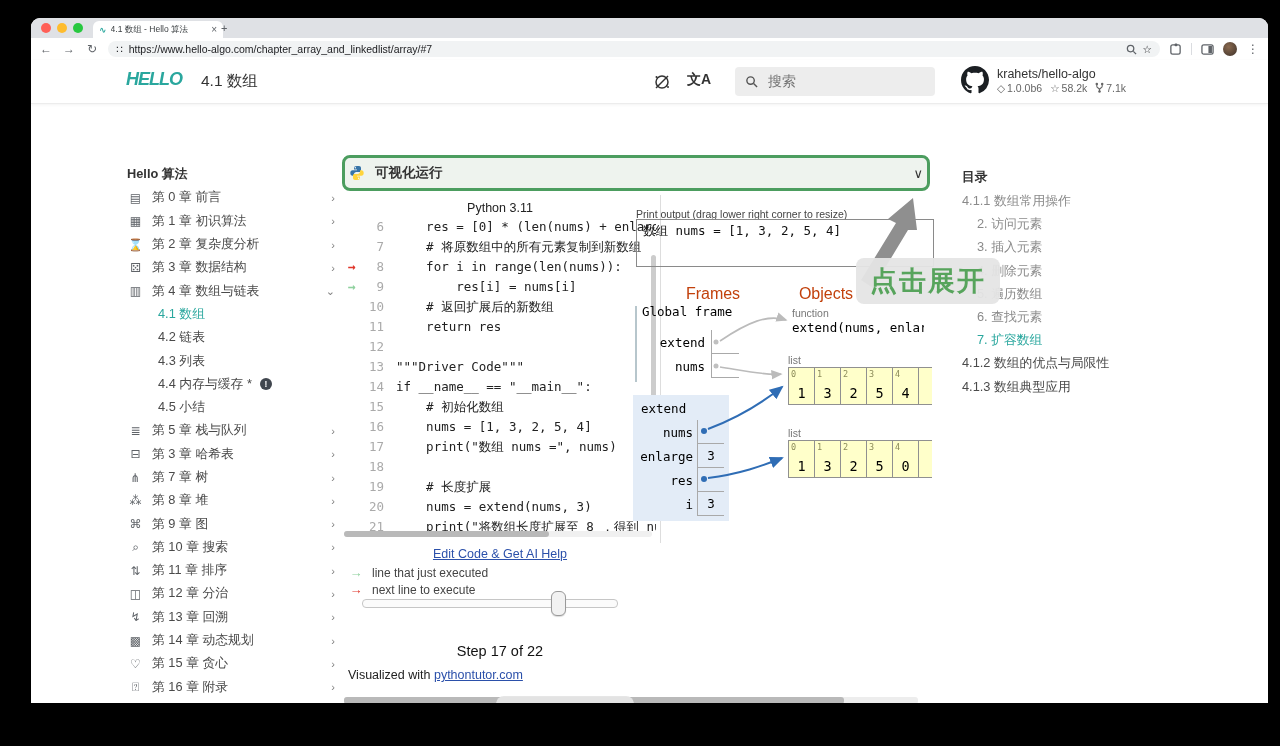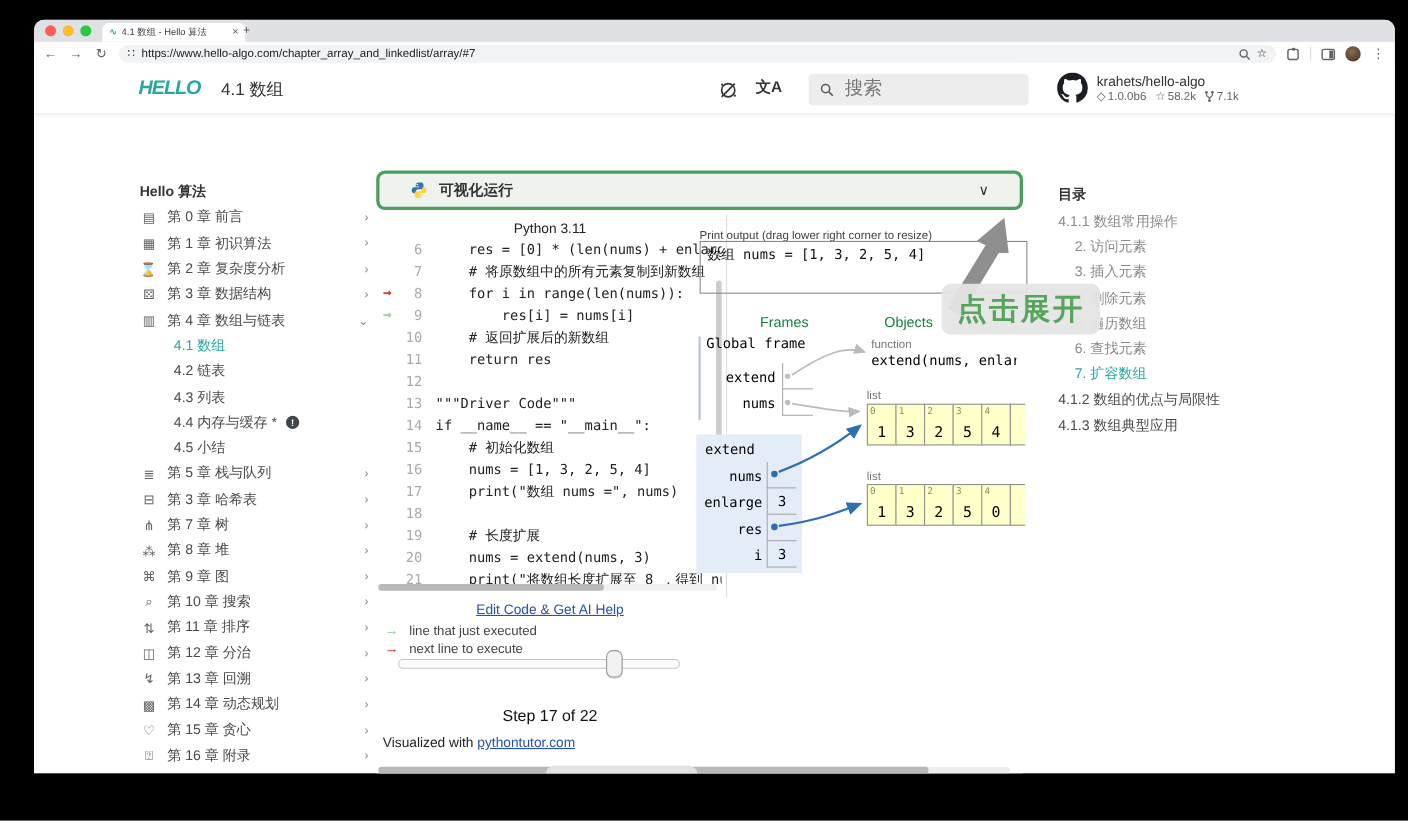"搜索" .searchpill input { font-size: 17px -> 14px }
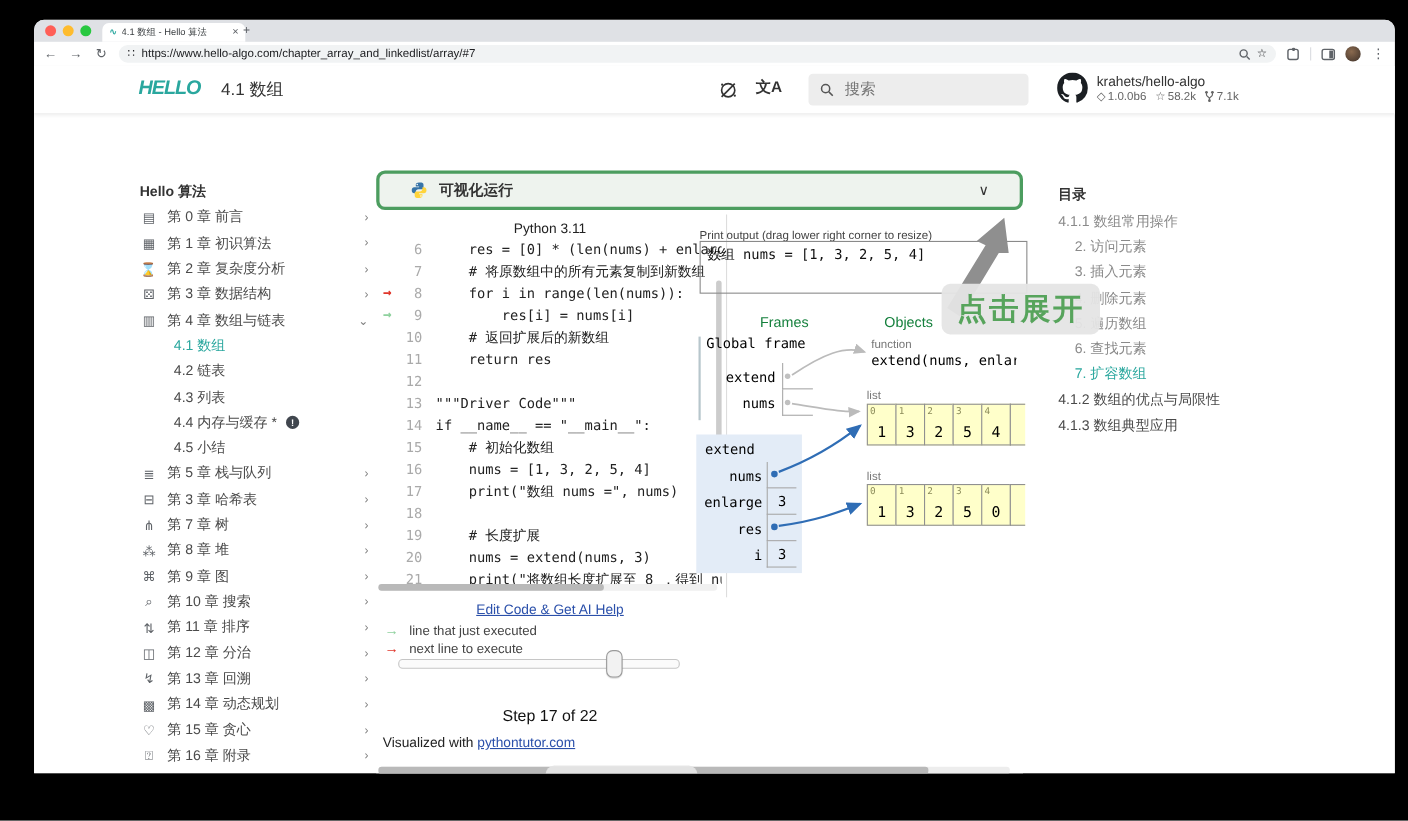"可视化运行" .summary { padding: 0 28px -> 0 4px }
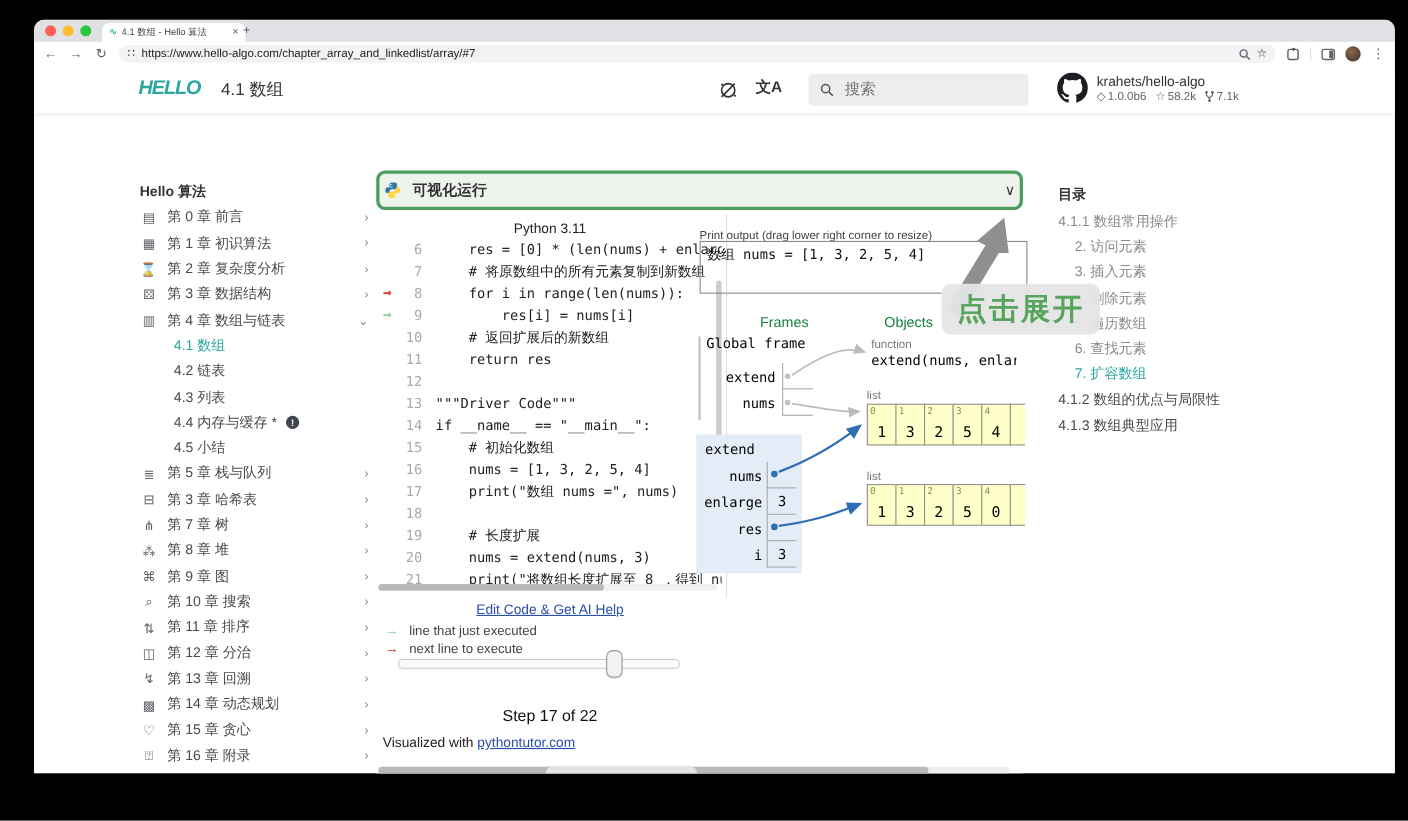"Frames" .vhead { color: #15803d -> #c2410c; font-size: 13px -> 16px }
